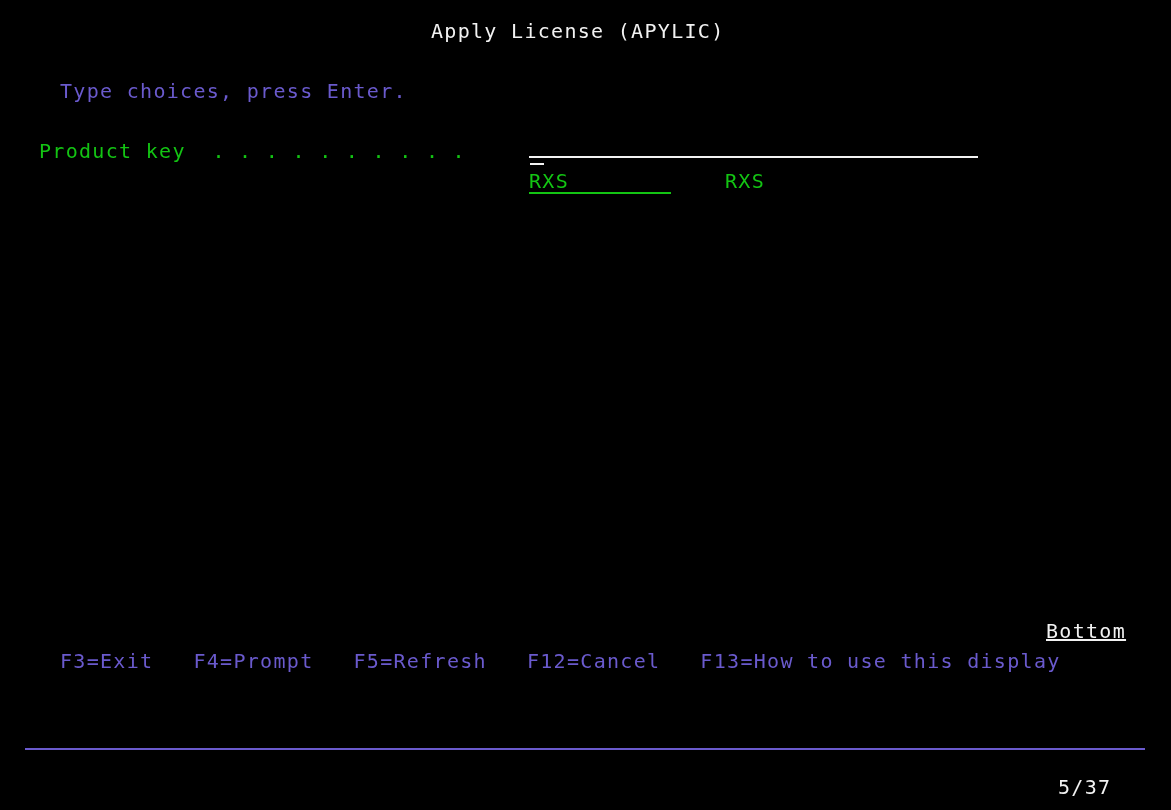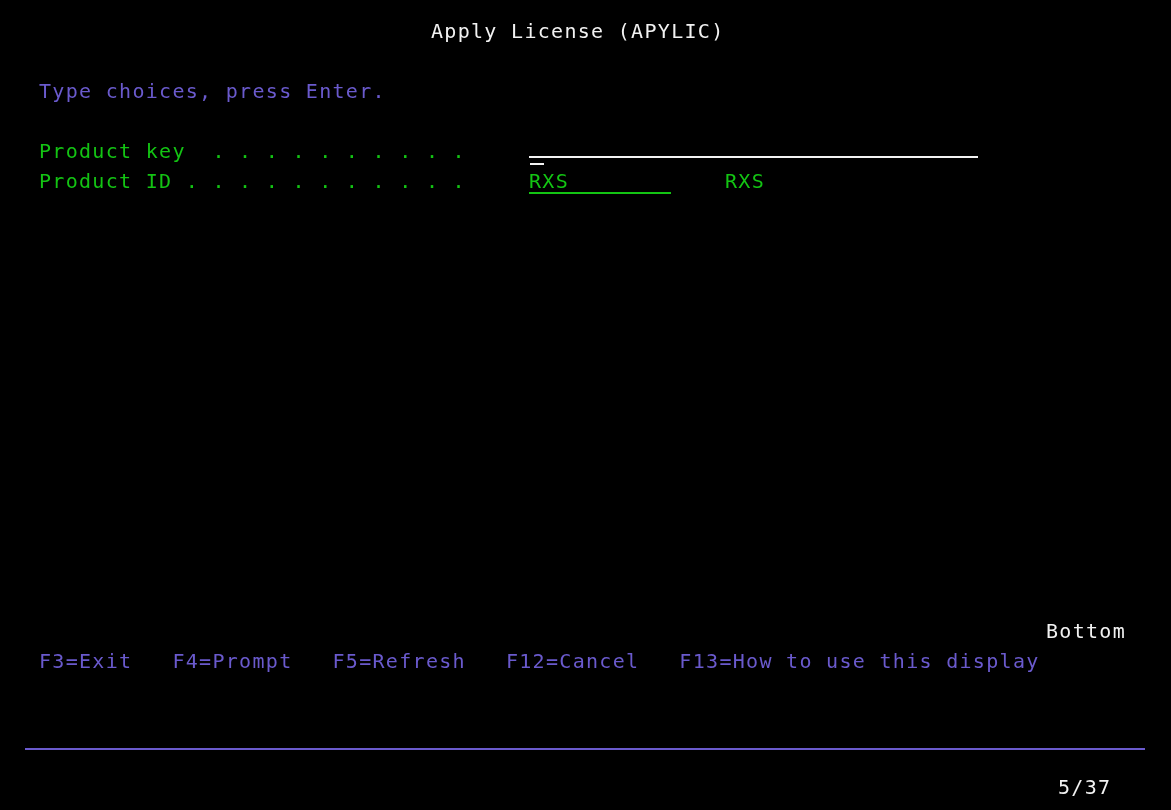"Type choices, press Enter." .c-blue { margin-left: none -> 21px }
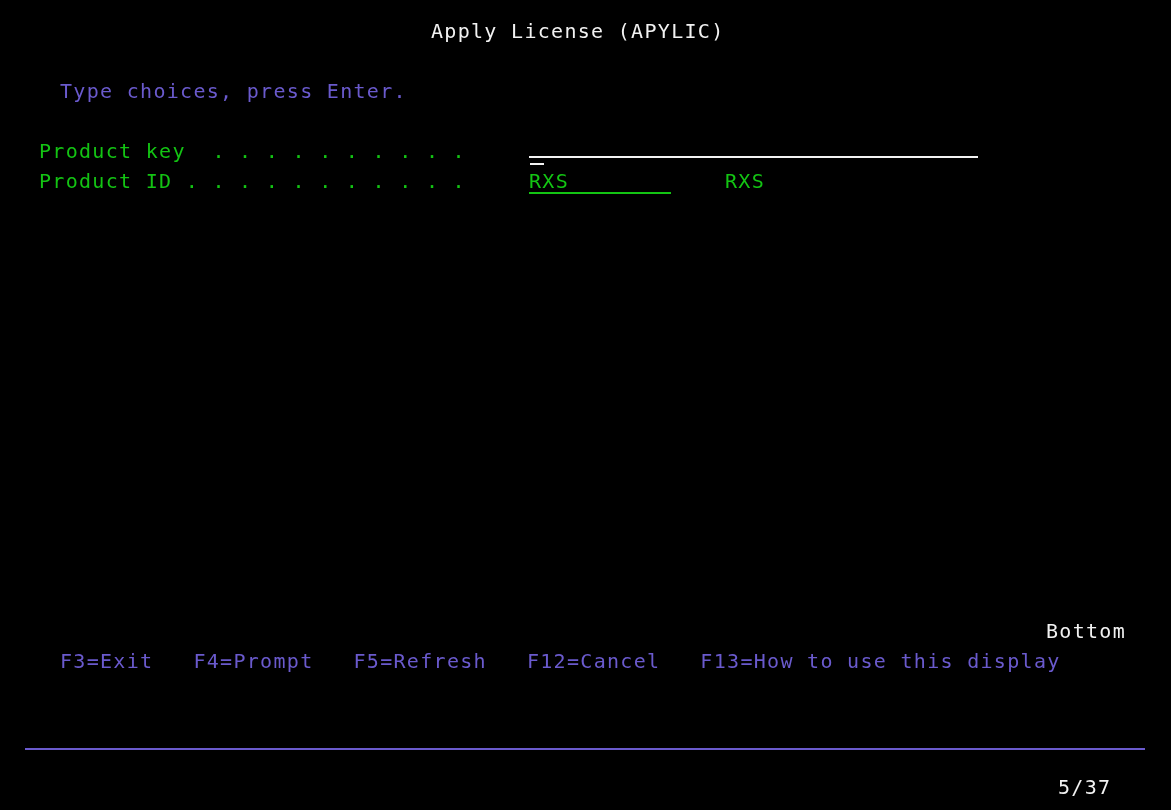"Product ID . . ." div.row { html: <div>Product ID . . . . . . . . . . .</div> -> none }
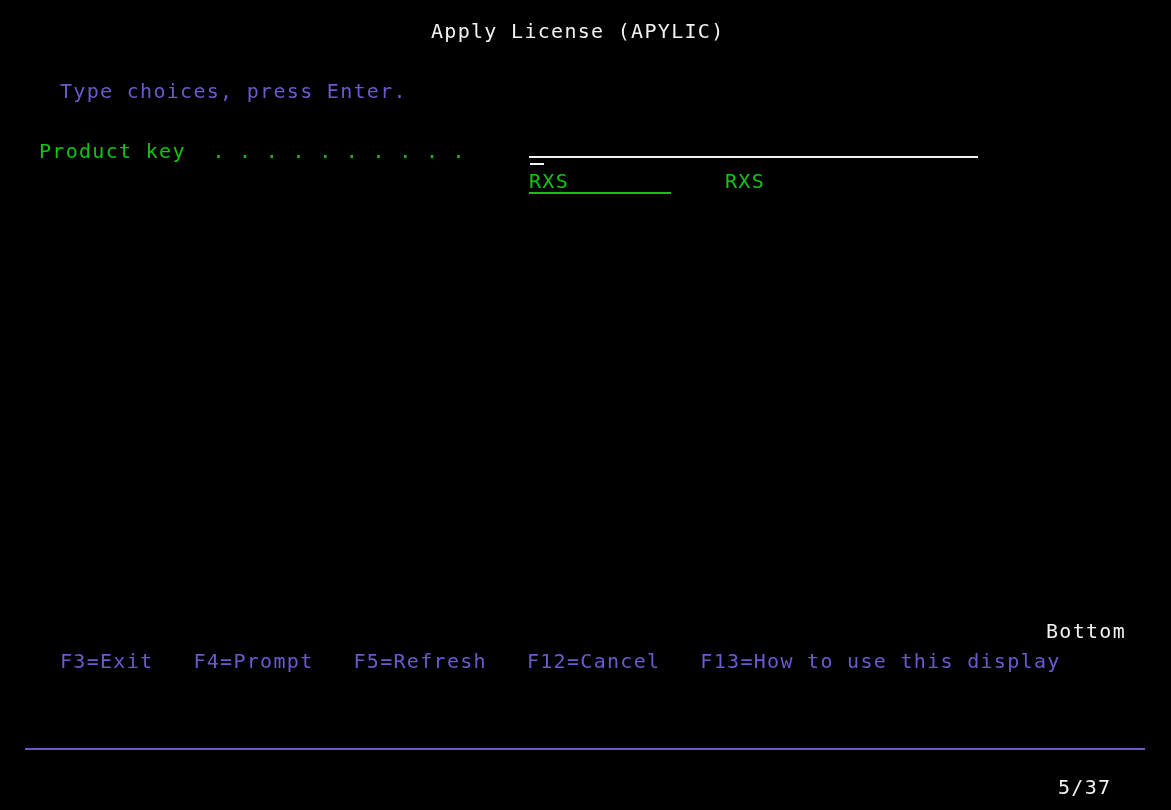"Bottom" #bottom-indicator { text-decoration: none -> underline }
